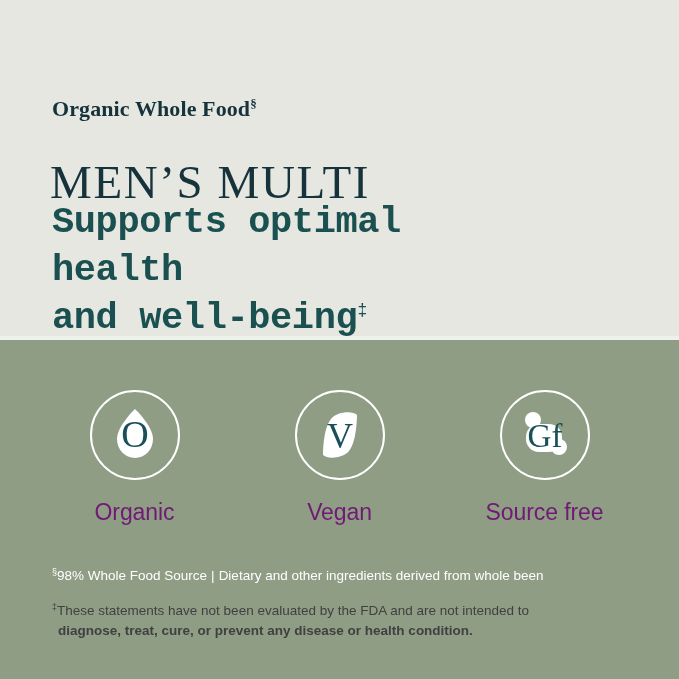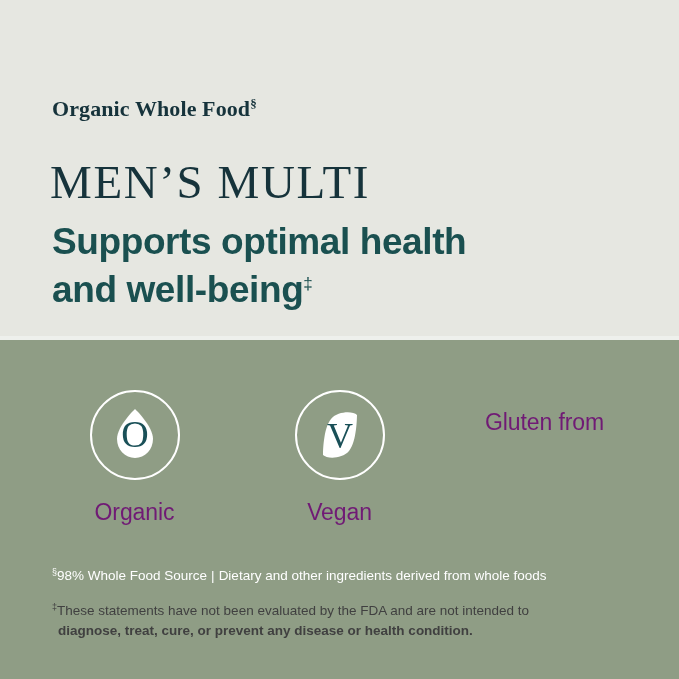"Supports optimal health" #benefit-claim { font-family: Liberation Sans, sans-serif -> Liberation Mono, monospace; margin-top: 20px -> none }
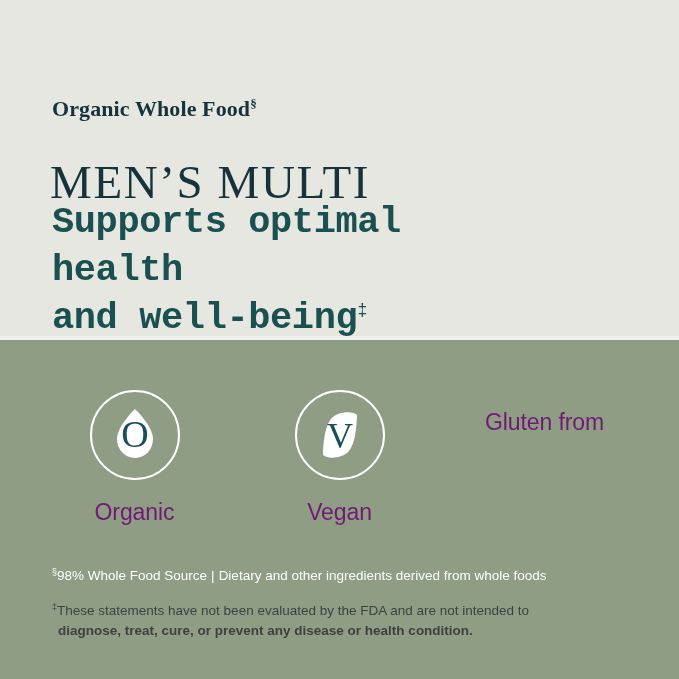"Gf" div.badge-ring { html: none -> <div> <span> <svg> <circle></circle> <circle></circle> <rect></rect> <text>Gf</text> </svg> </span> </div> }
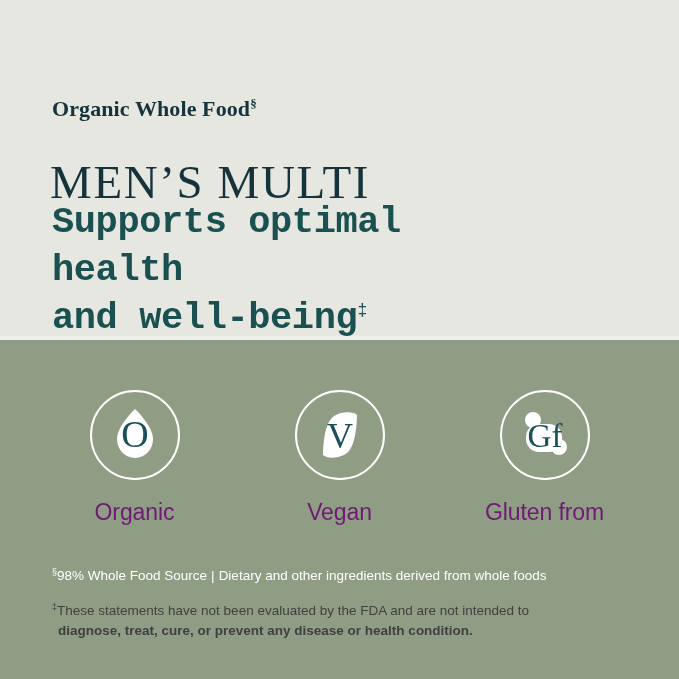"Gluten from" div.badge-label { text: Gluten from -> Source free }
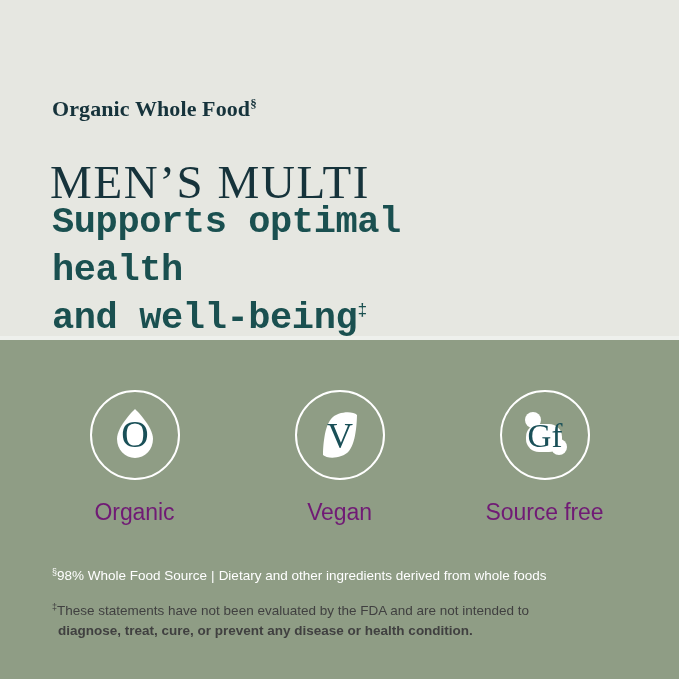"Dietary and other ingredients derived" span { text: foods -> been }
